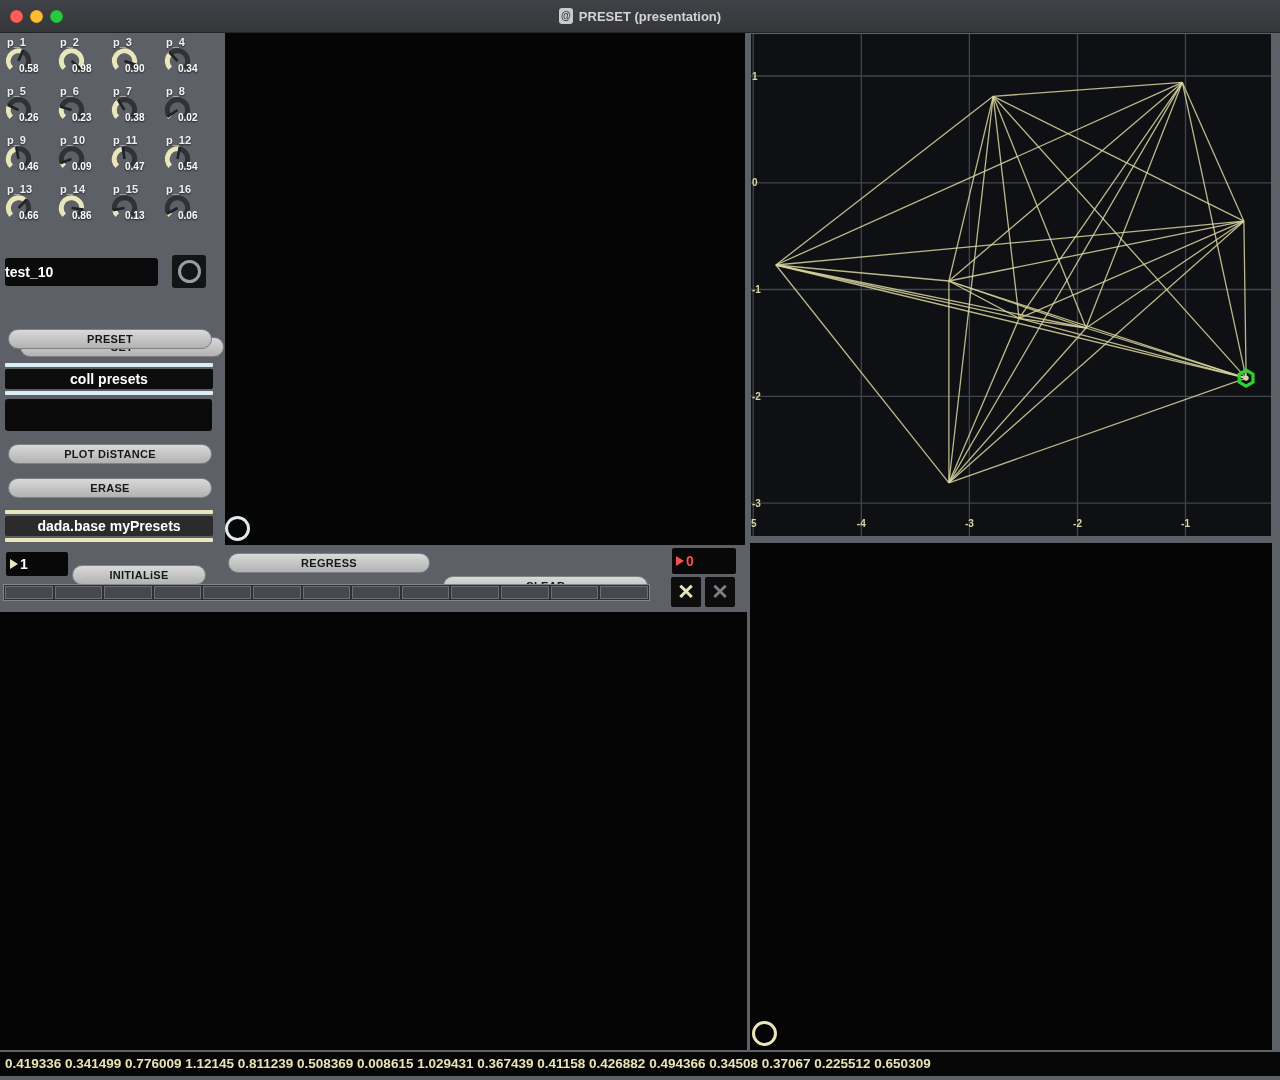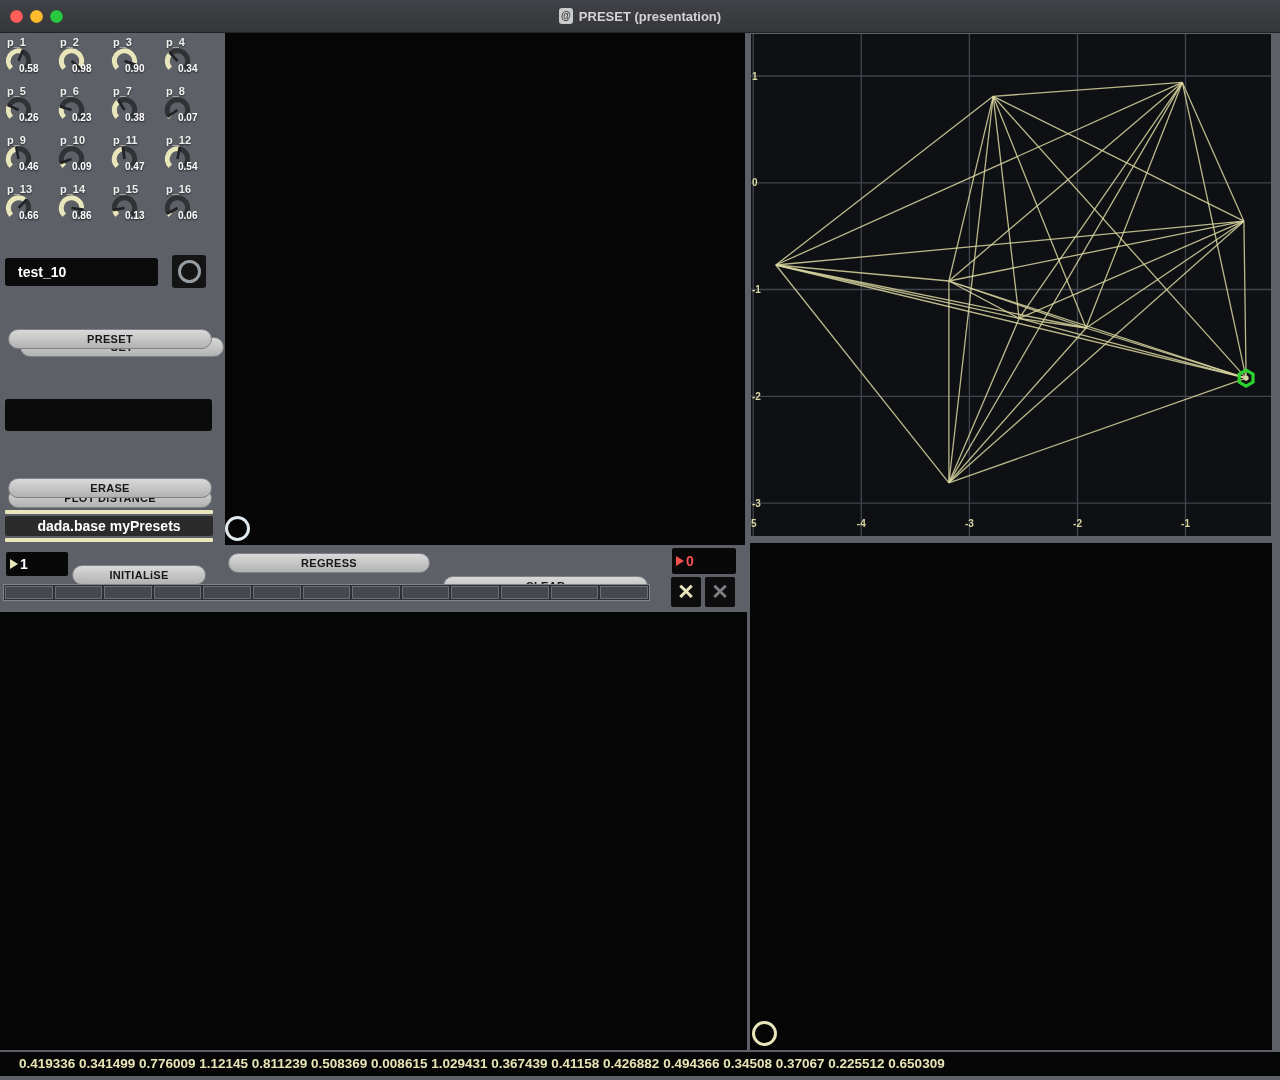"0.07" div.knob-value { text: 0.07 -> 0.02 }
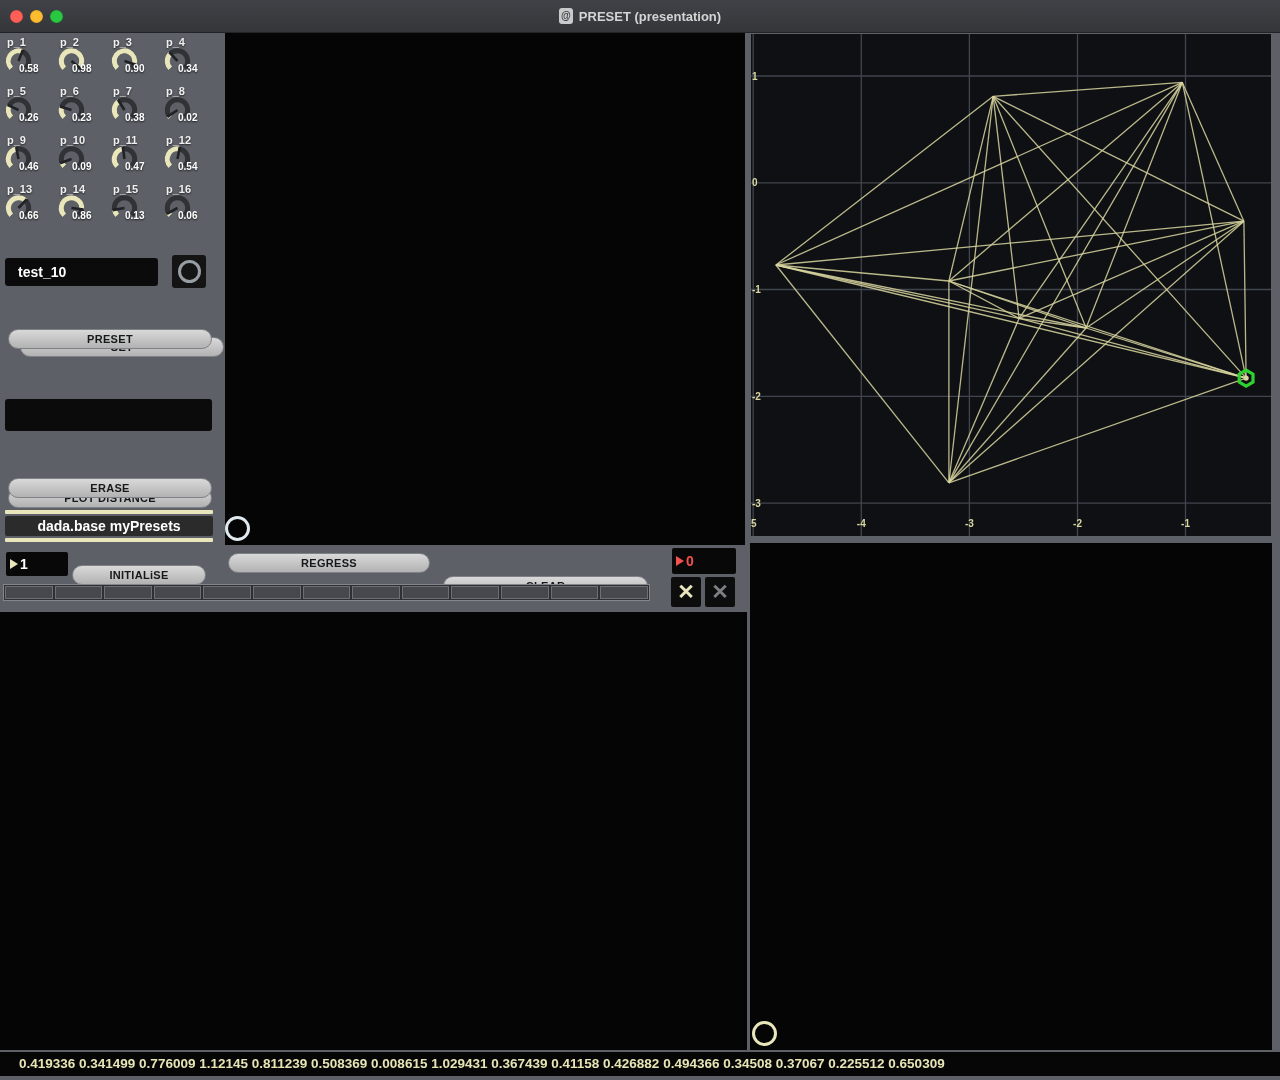"test_10" #name-field { padding-left: 13px -> 0 }
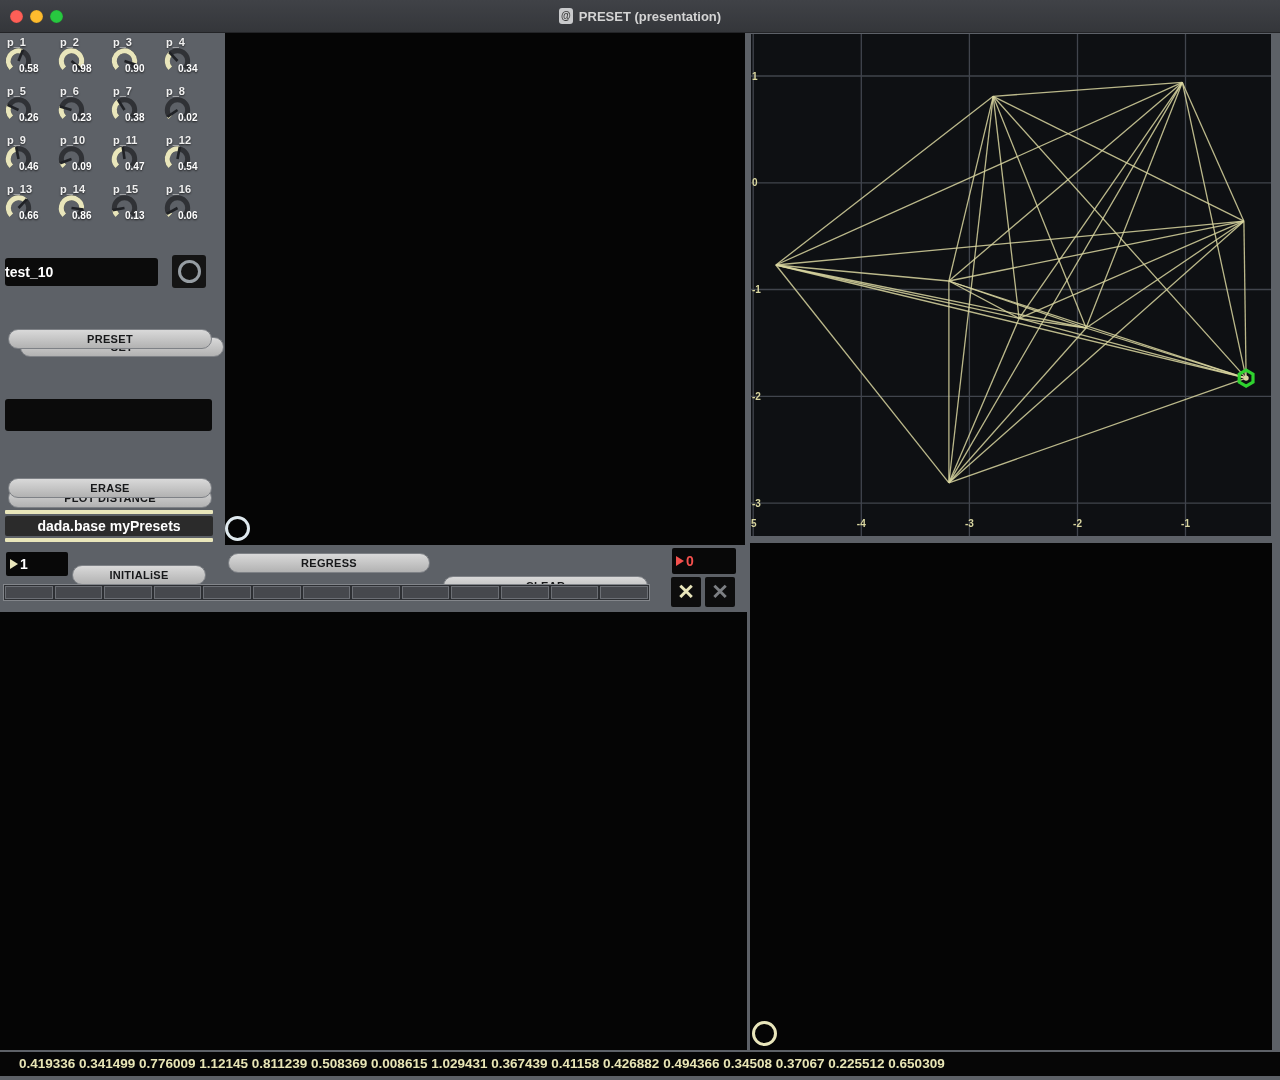"coll presets" div.banner { html: none -> <div> <div></div> <div>coll presets</div> <div></div> </div> }
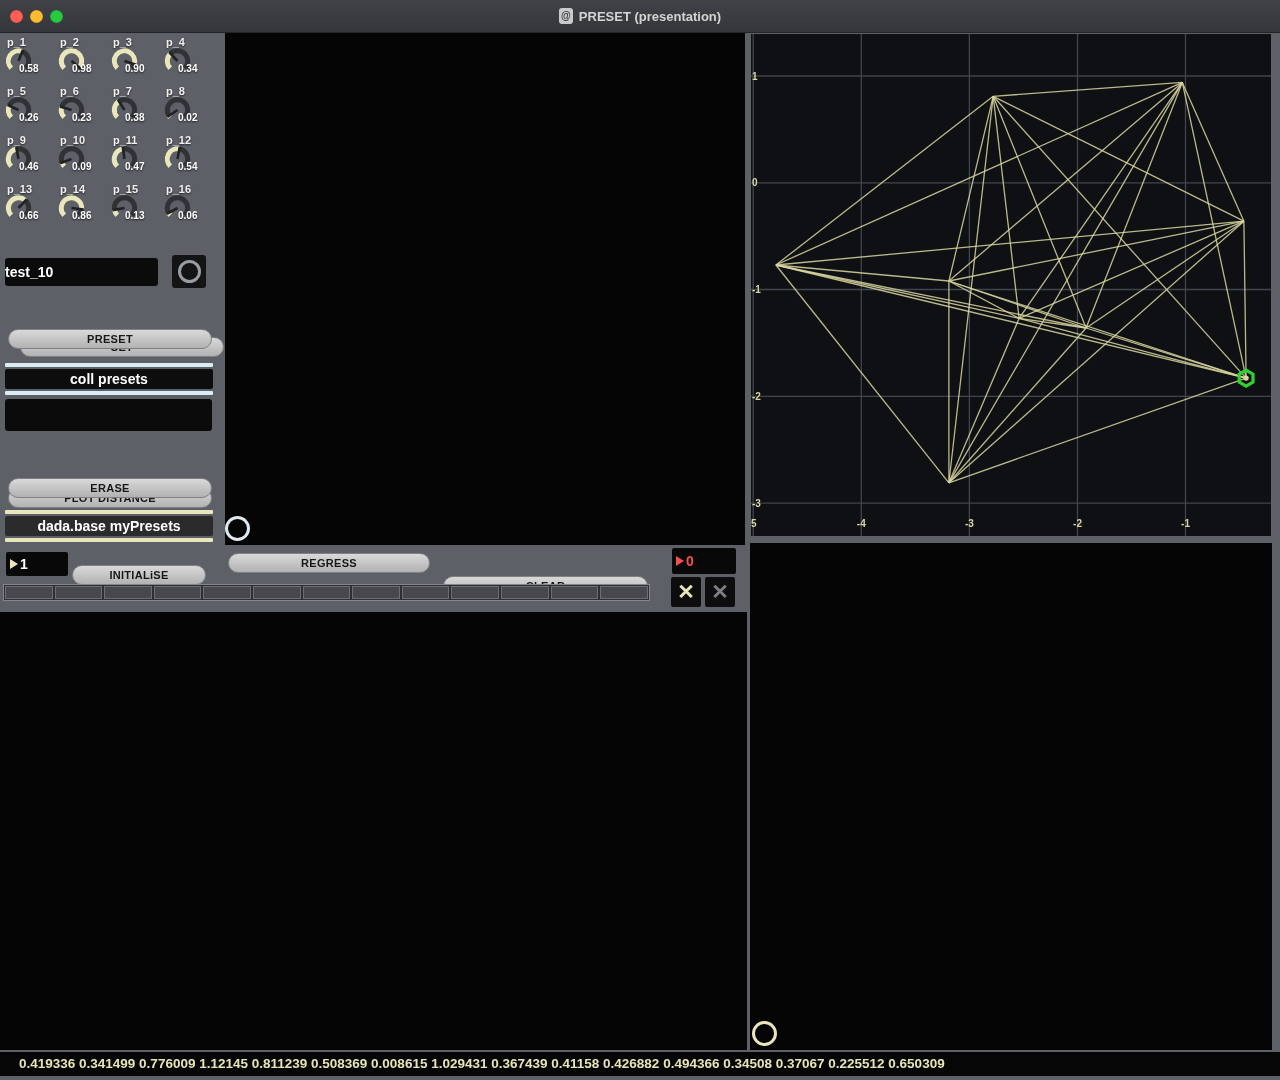"PLOT DiSTANCE" #btn-plotdist { margin-top: 44px -> none }
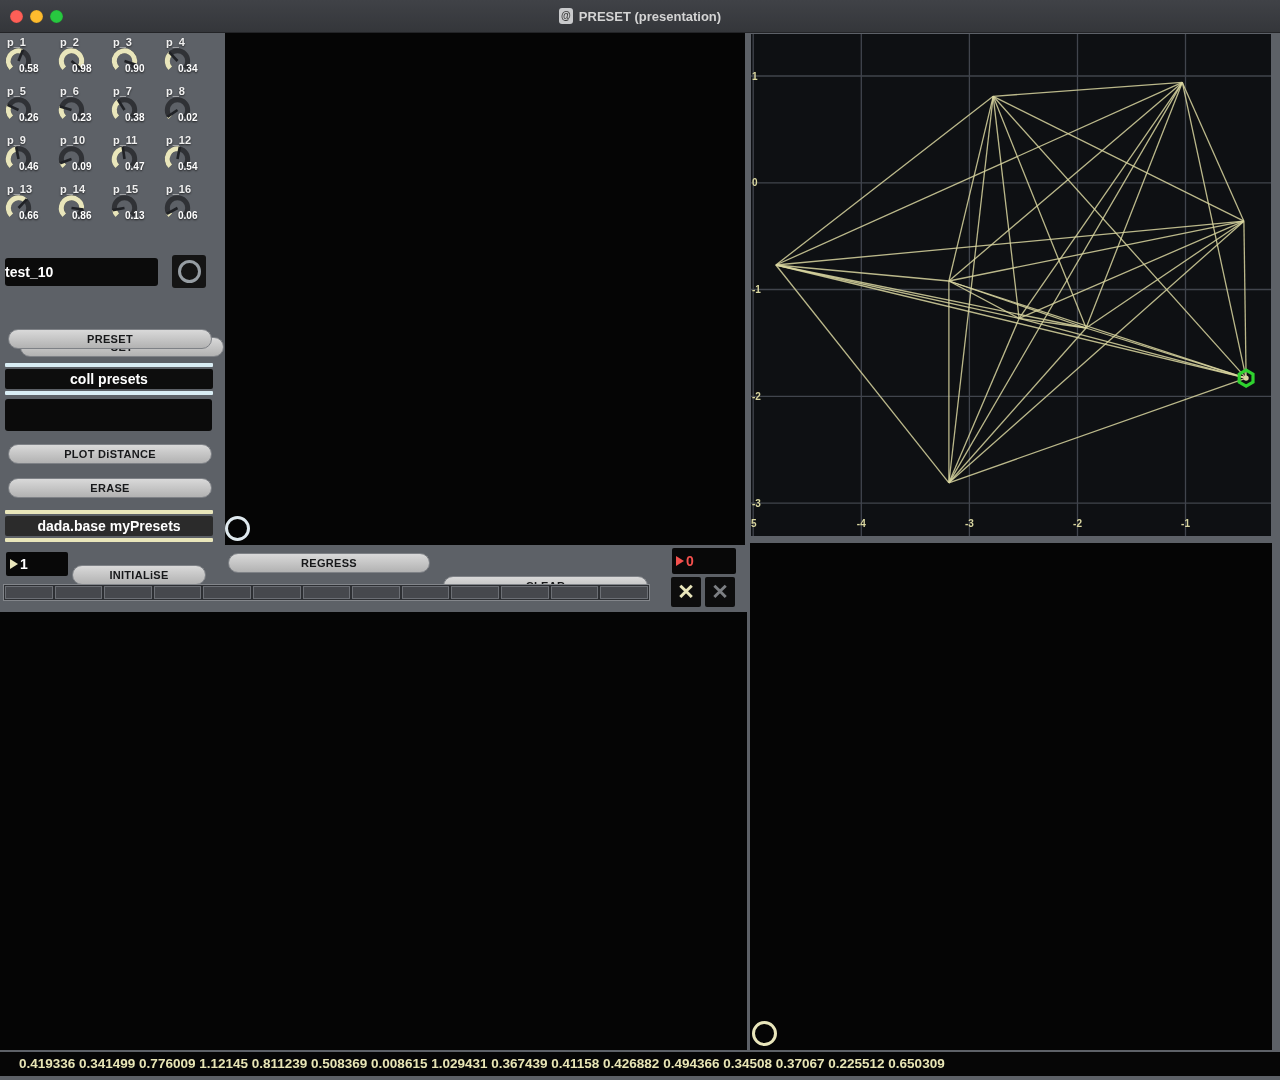"0.419336 0.341499 0.776009 1.12145" #outstrip { padding-left: 19px -> 5px }
